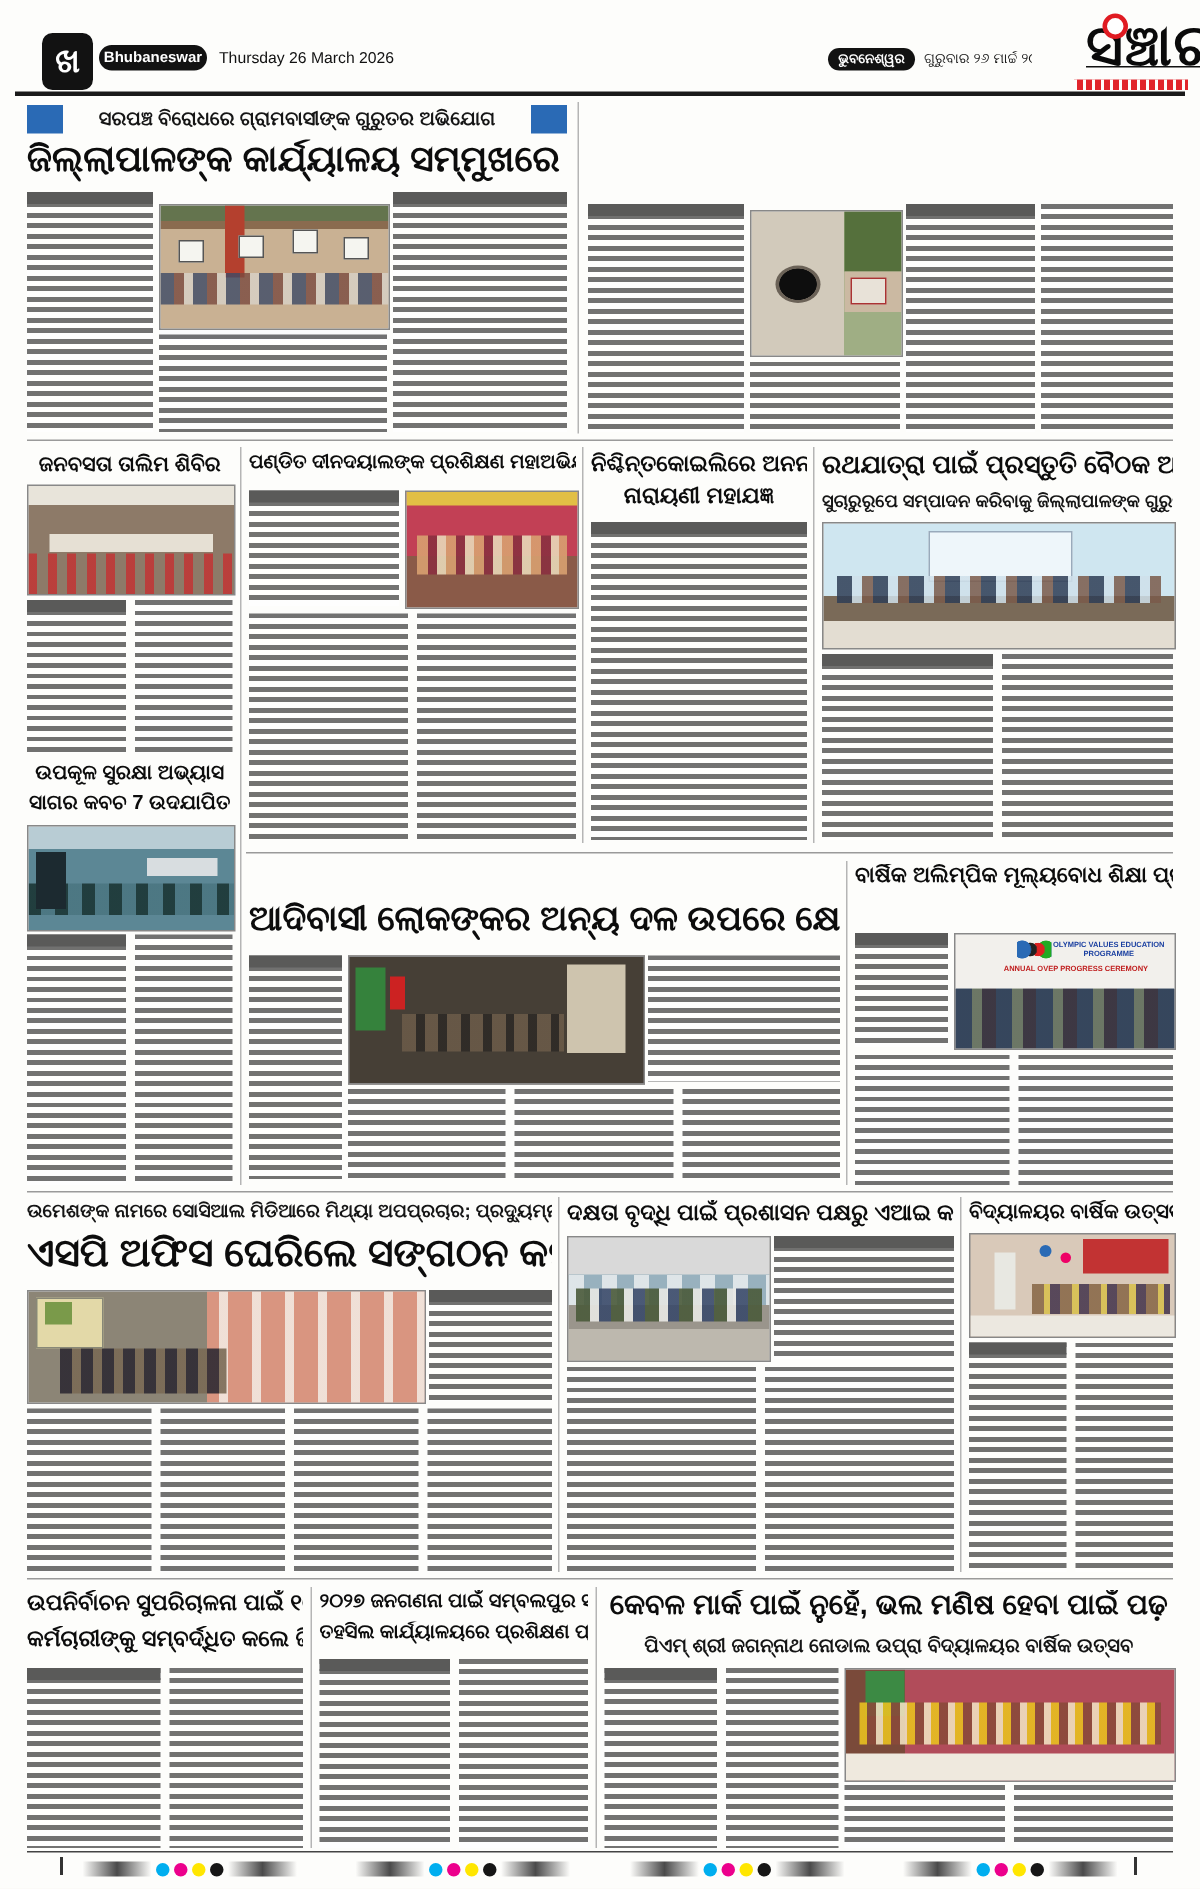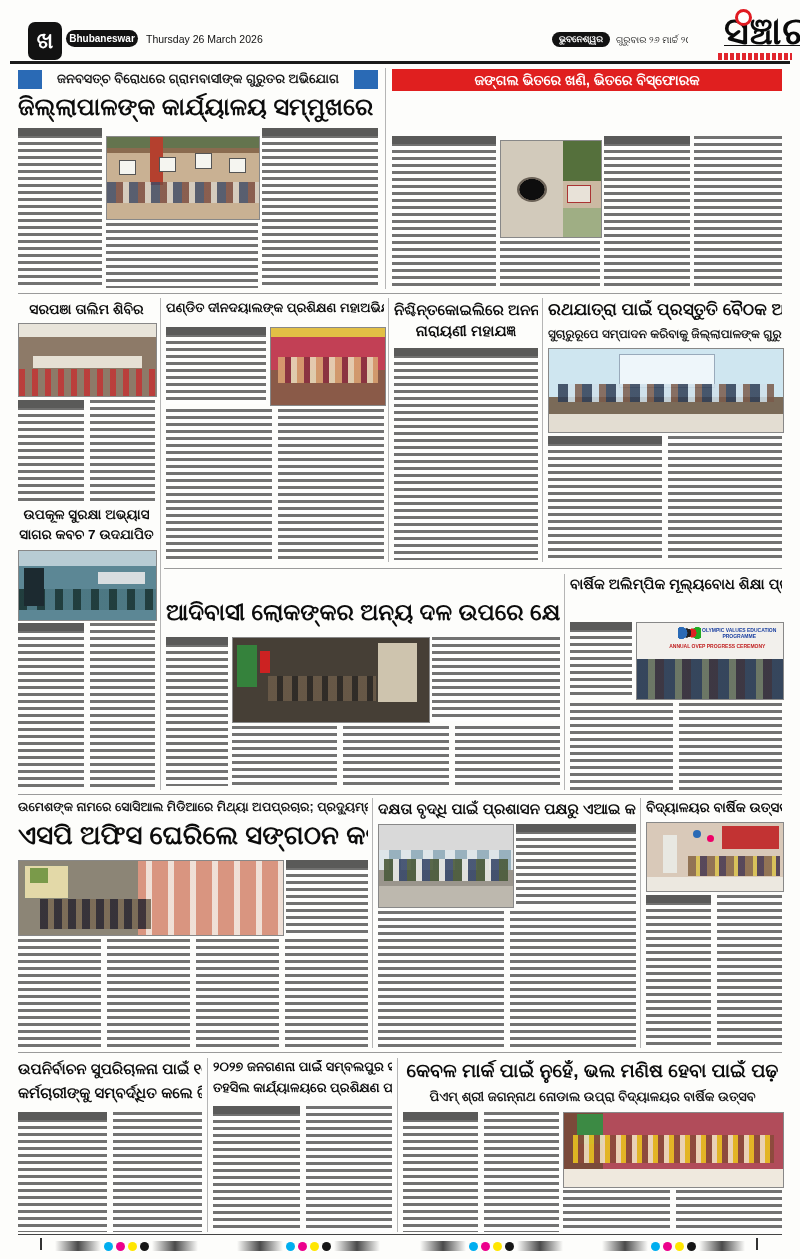"ଜନବସତ୍ଚ ବିରୋଧରେ ଗ୍ରାମବାସୀଙ୍କ ଗୁରୁତର" div.abs { text: ଜନବସତ୍ଚ -> ସରପଞ୍ଚ }
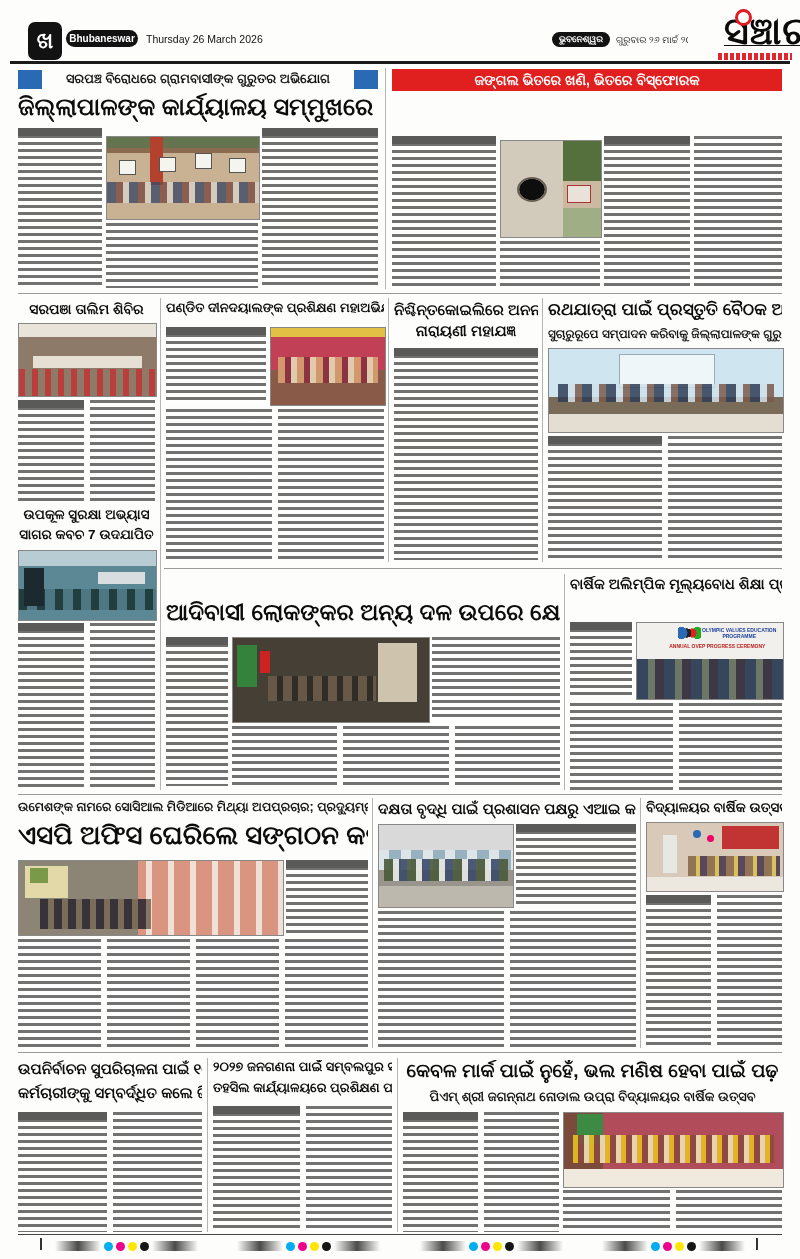"ଜଙ୍ଗଲ ଭିତରେ ଖଣି, ଭିତରେ ବିସ୍ଫୋରକ" div.abs { html: <div> <span>ଜଙ୍ଗଲ ଭିତରେ ଖଣି, ଭିତରେ ବିସ୍ଫୋରକ</span> </div> -> none }
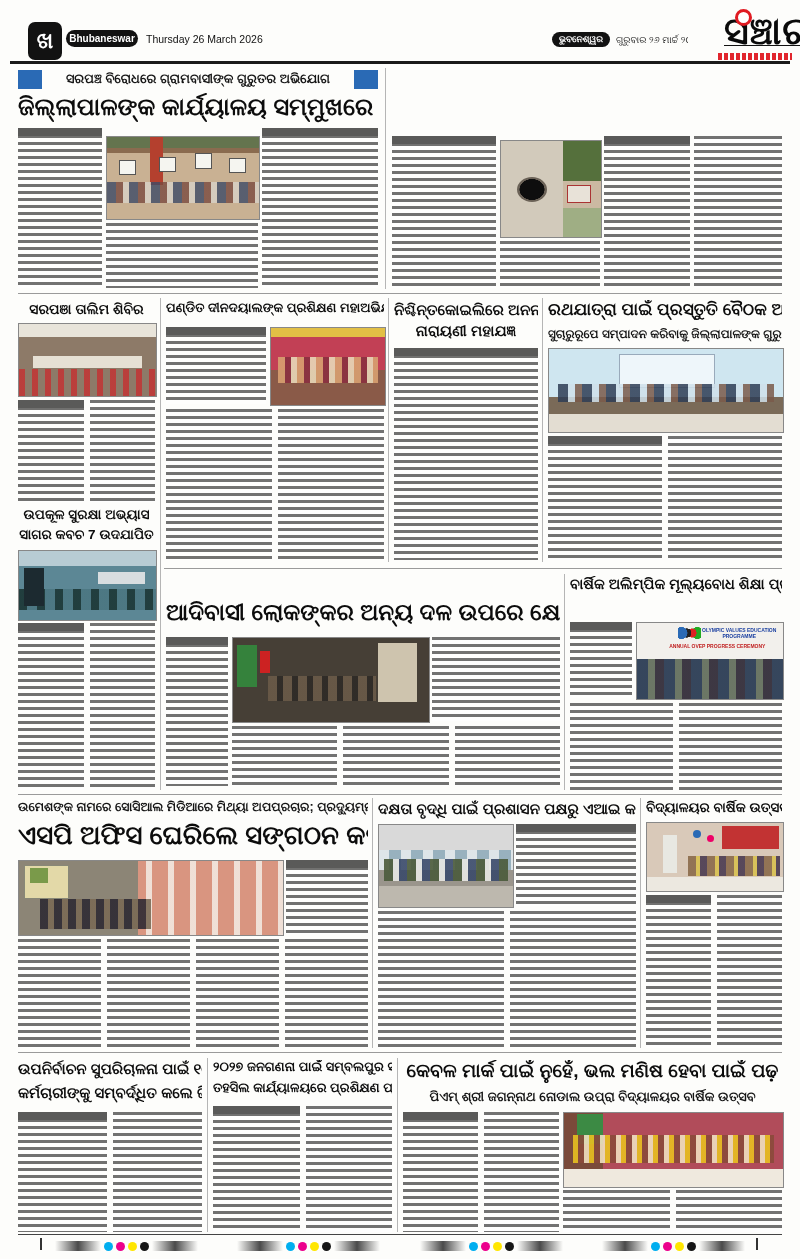"ସରପଞା ତାଲିମ ଶିବିର" div.abs { text: ସରପଞା -> ଜନବସତା }
